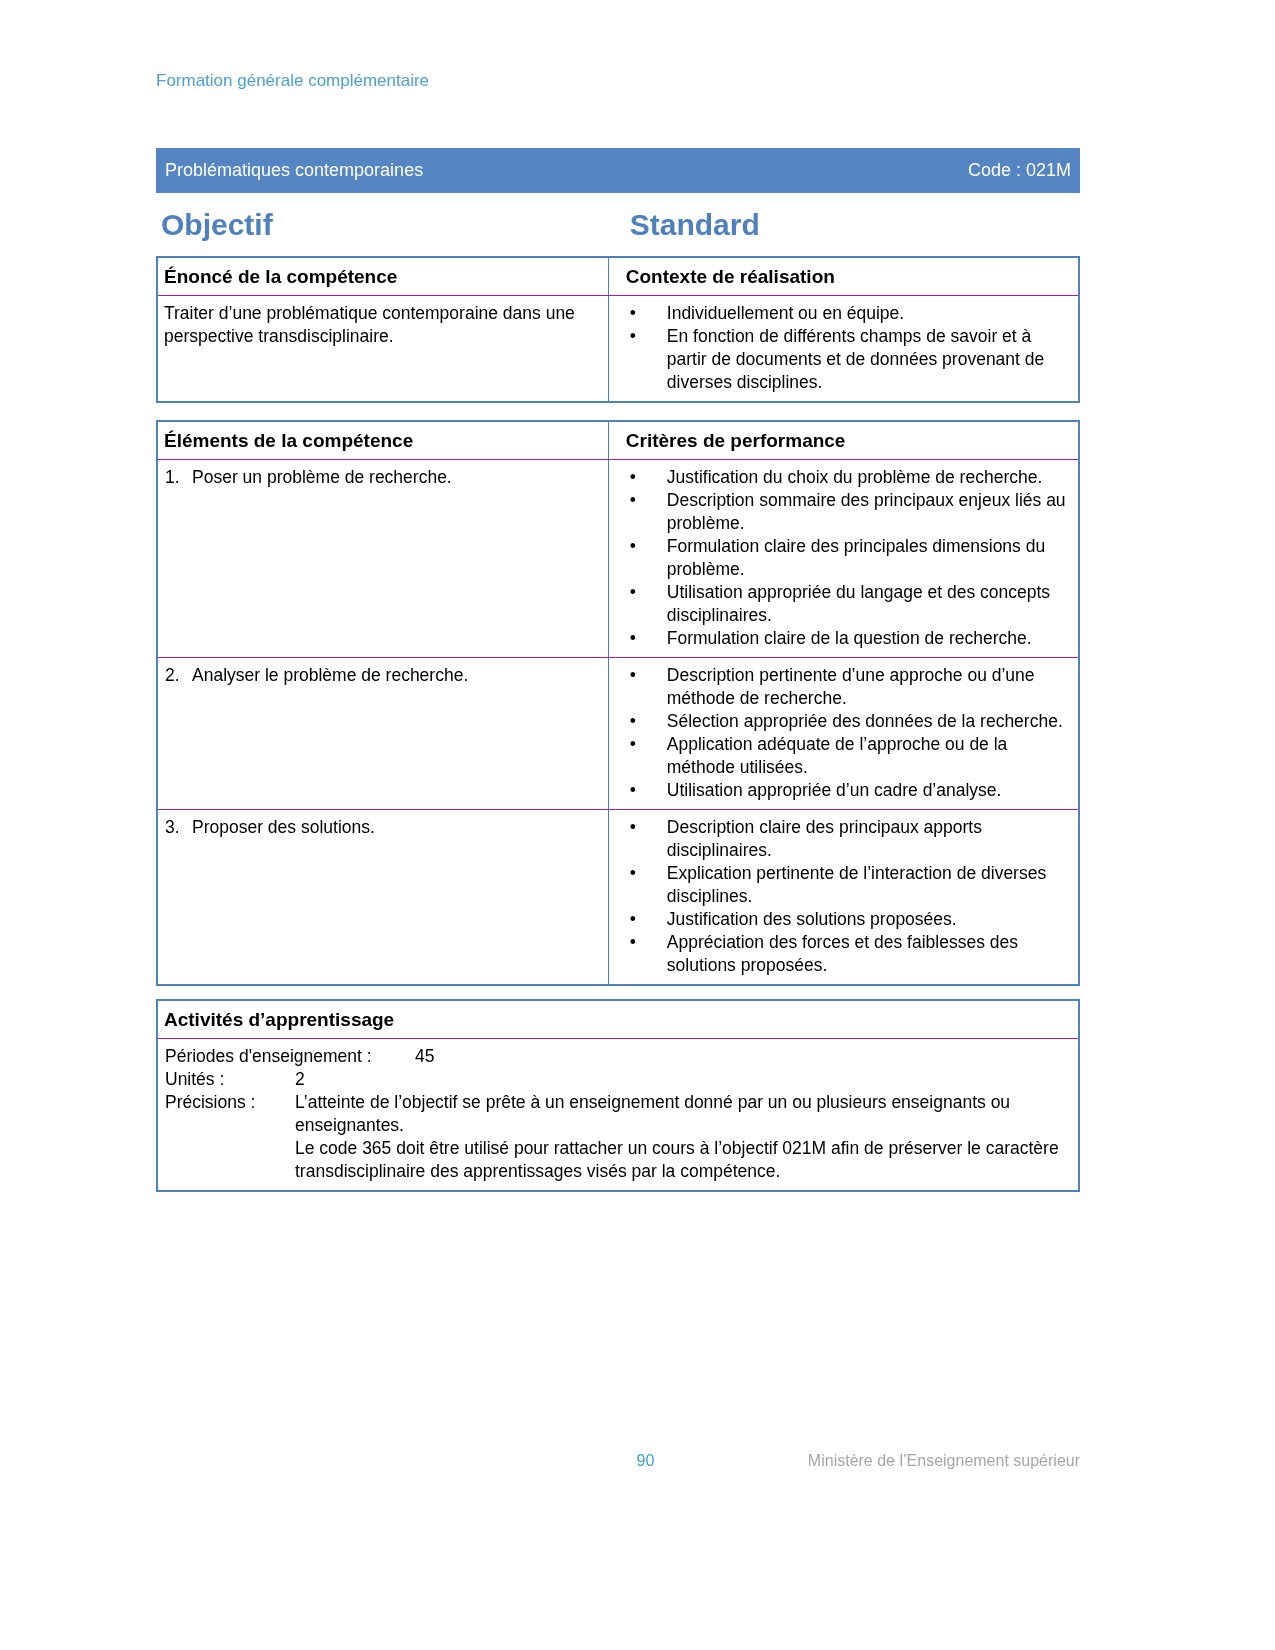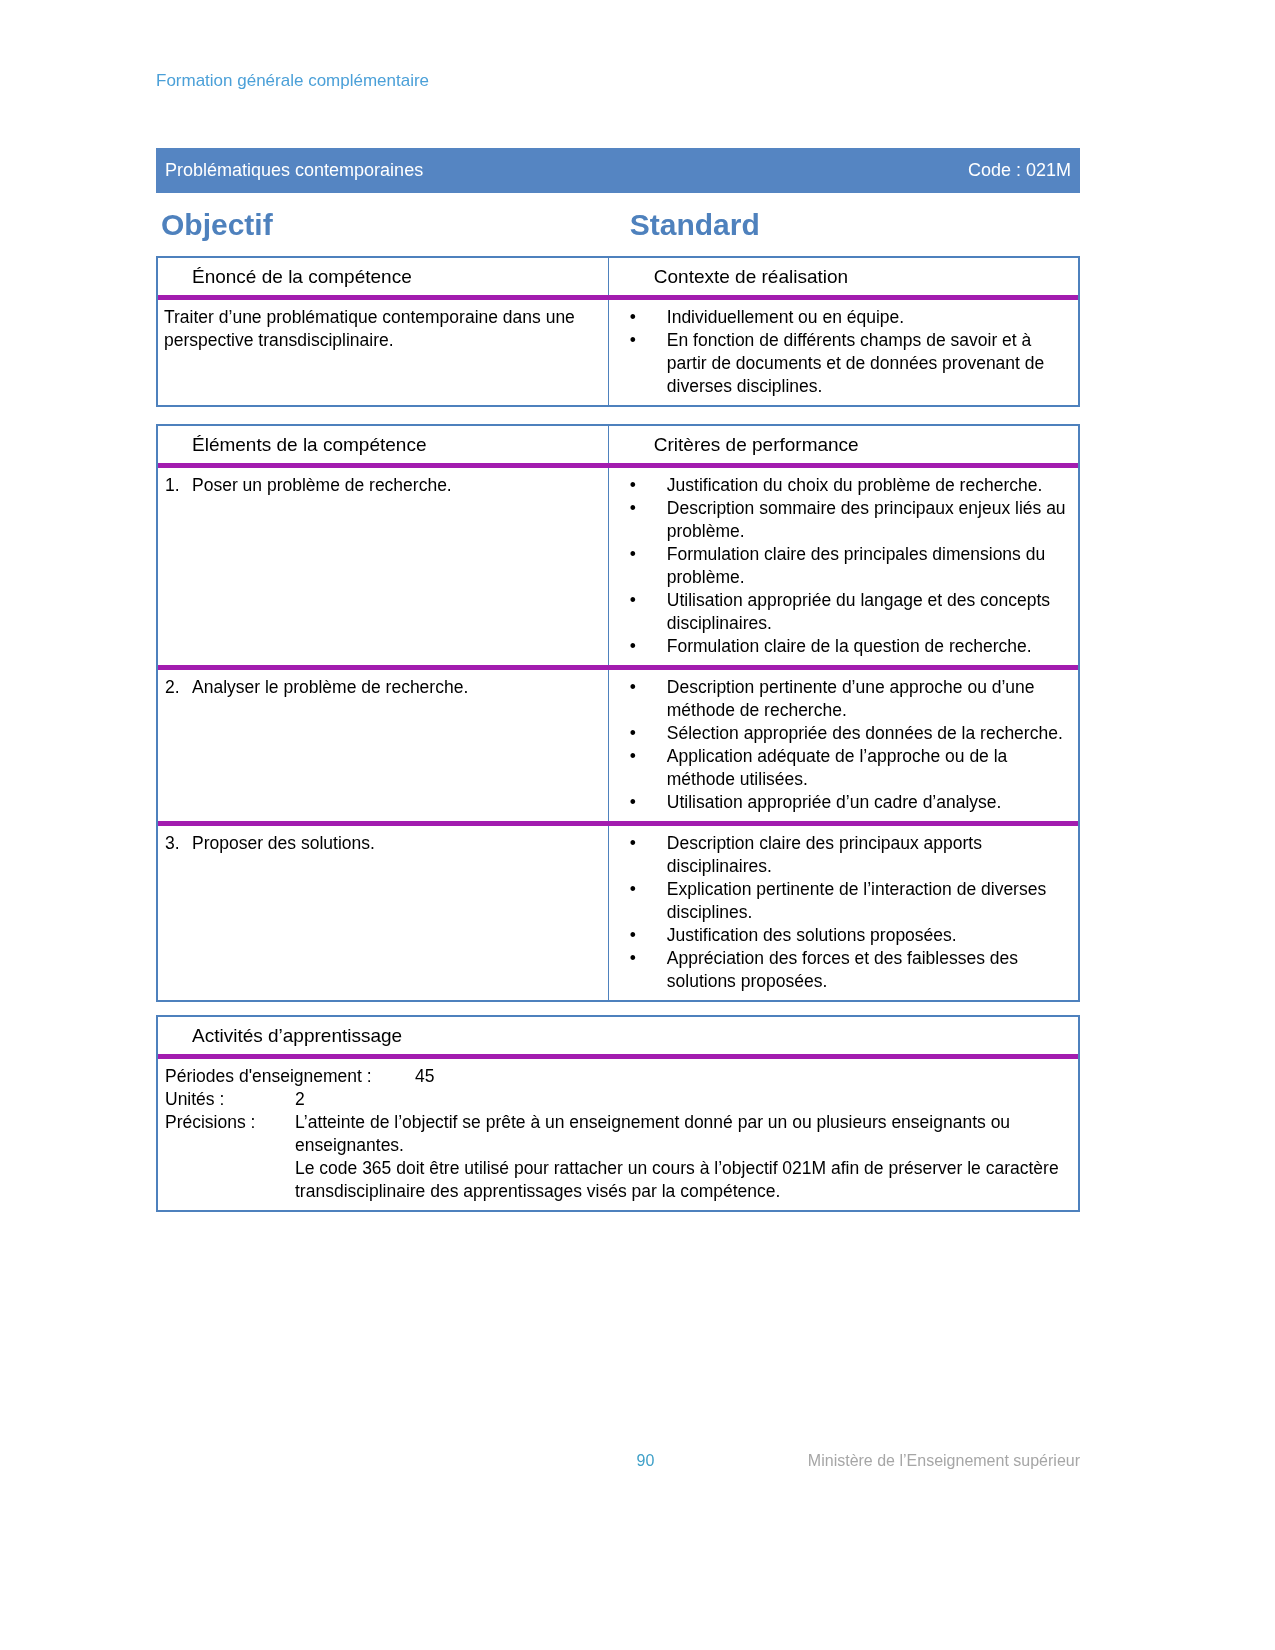"Énoncé de la compétence" .tbl .head .cell { font-weight: normal -> bold; margin-left: 28px -> none }
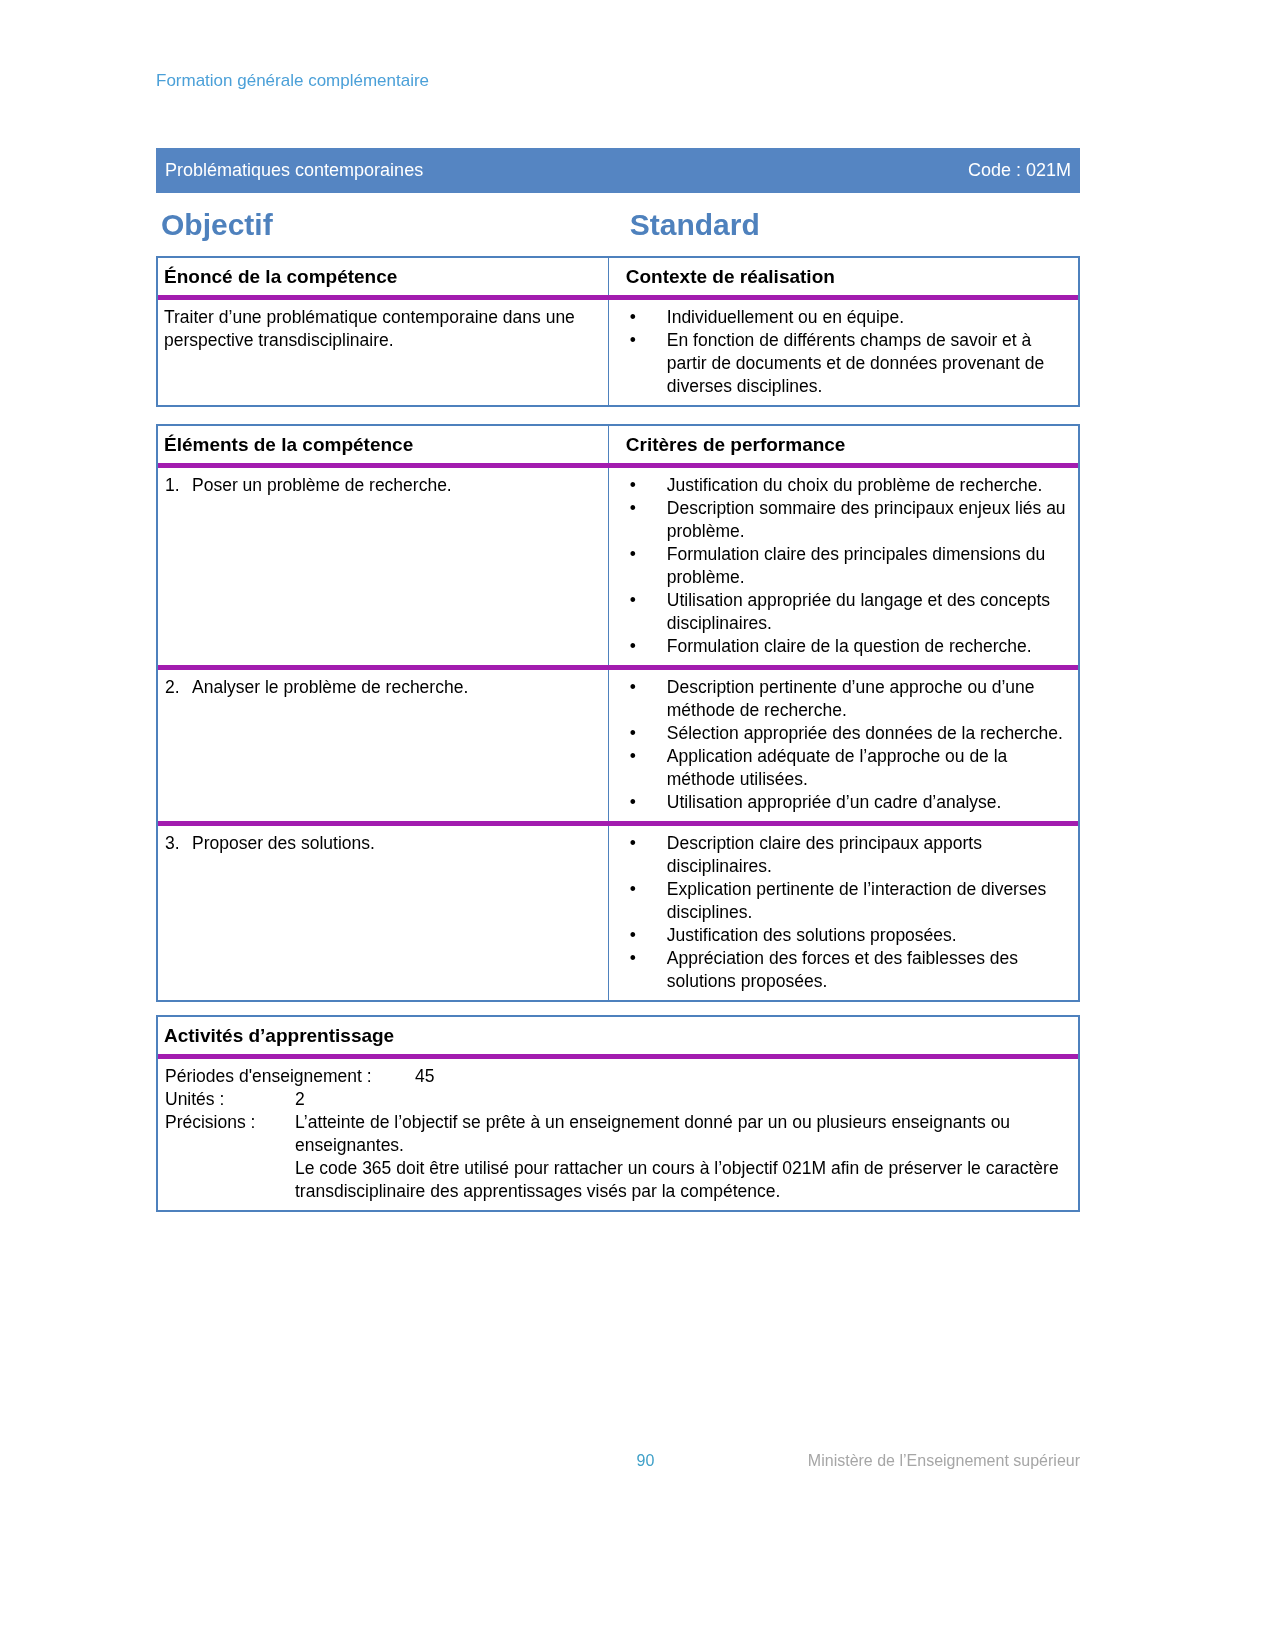"Traiter d’une problématique" .tbl .row + .row { border-top: 5px solid #a21caf -> 1px solid #a21caf }
